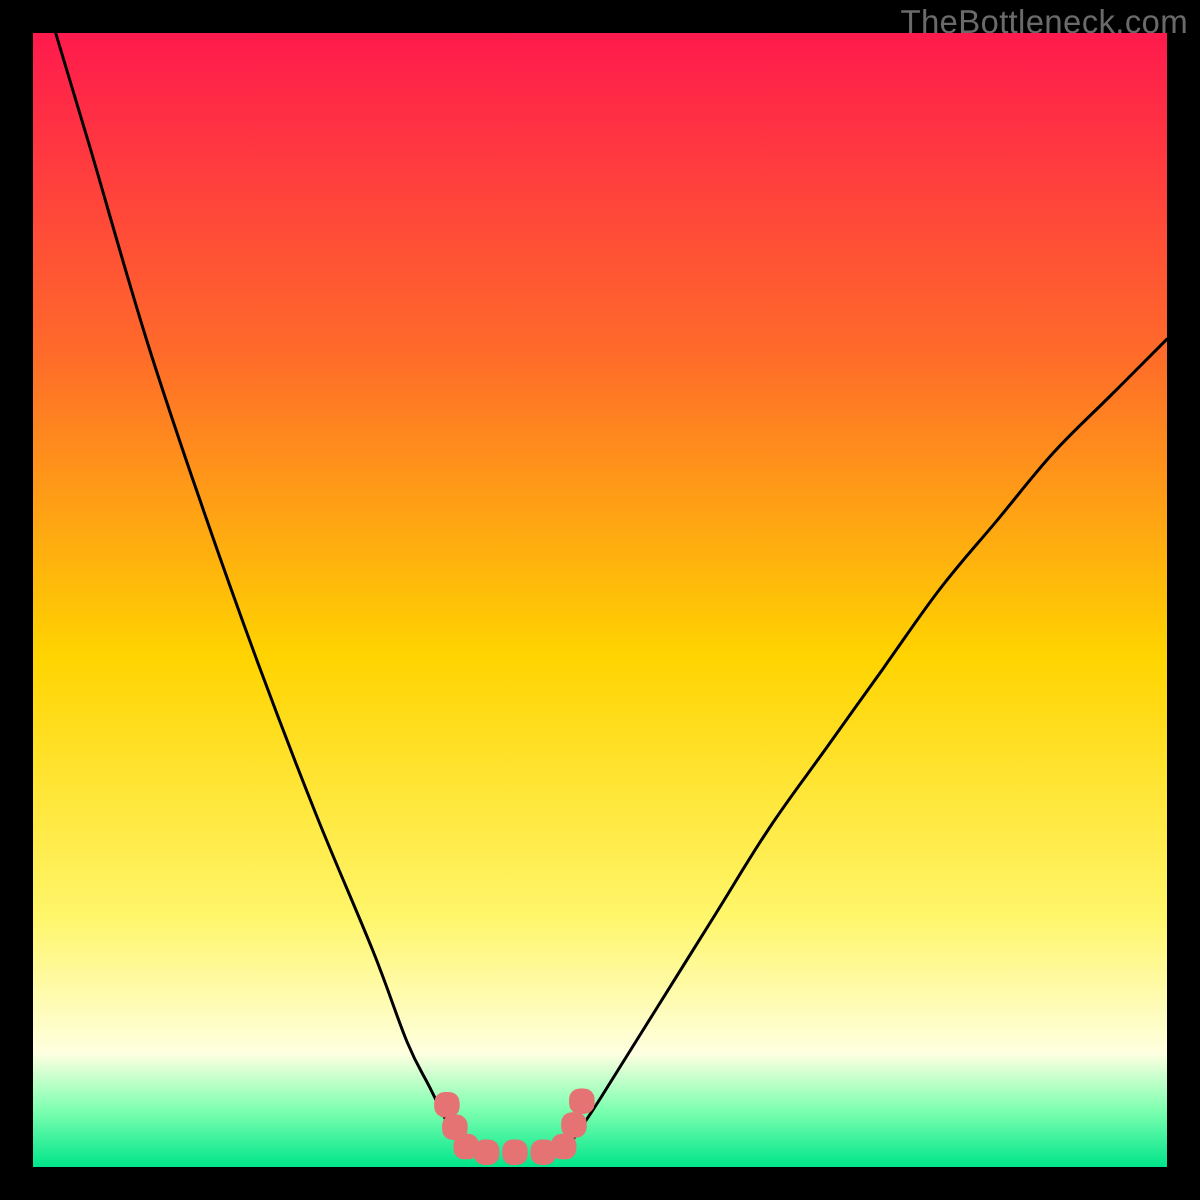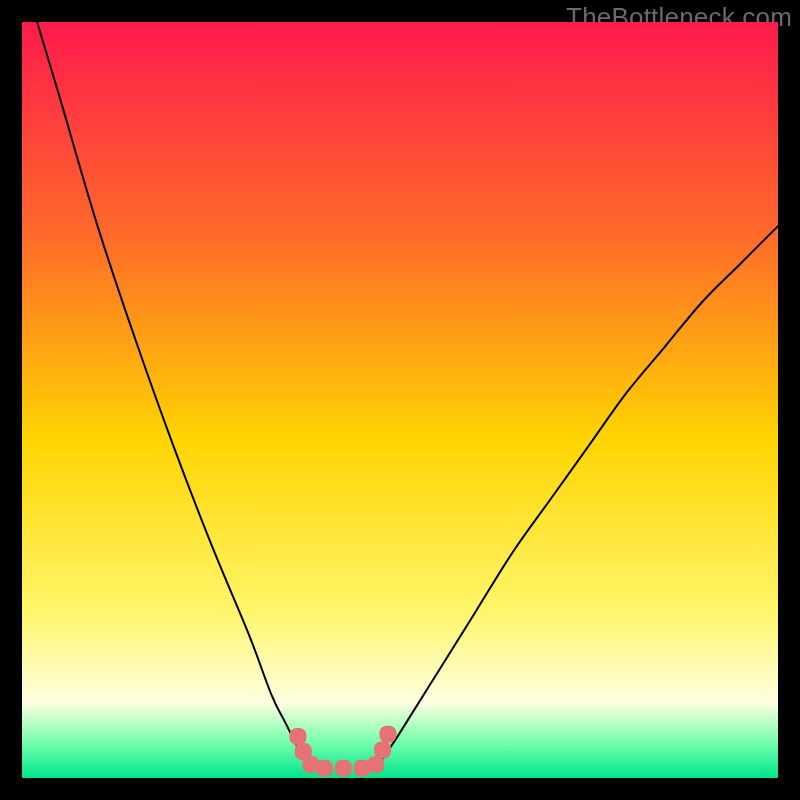"TheBottleneck.com" .attribution { font-size: 26px -> 22px }
